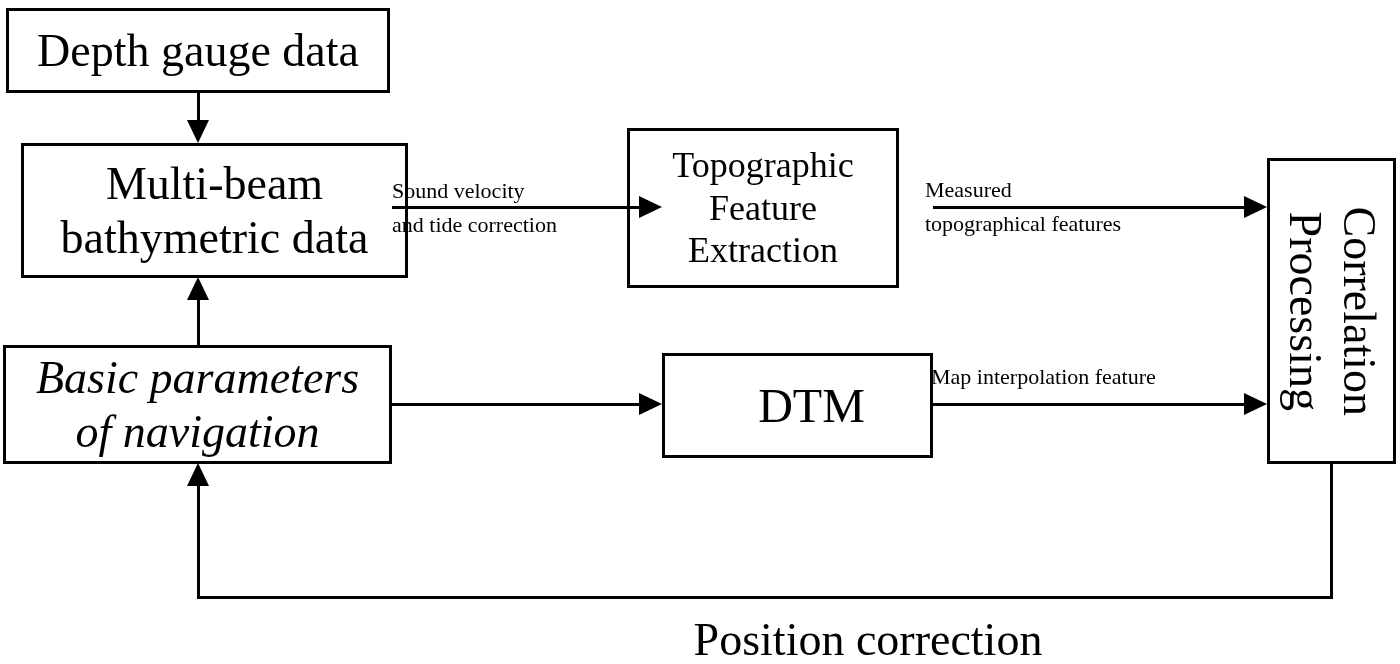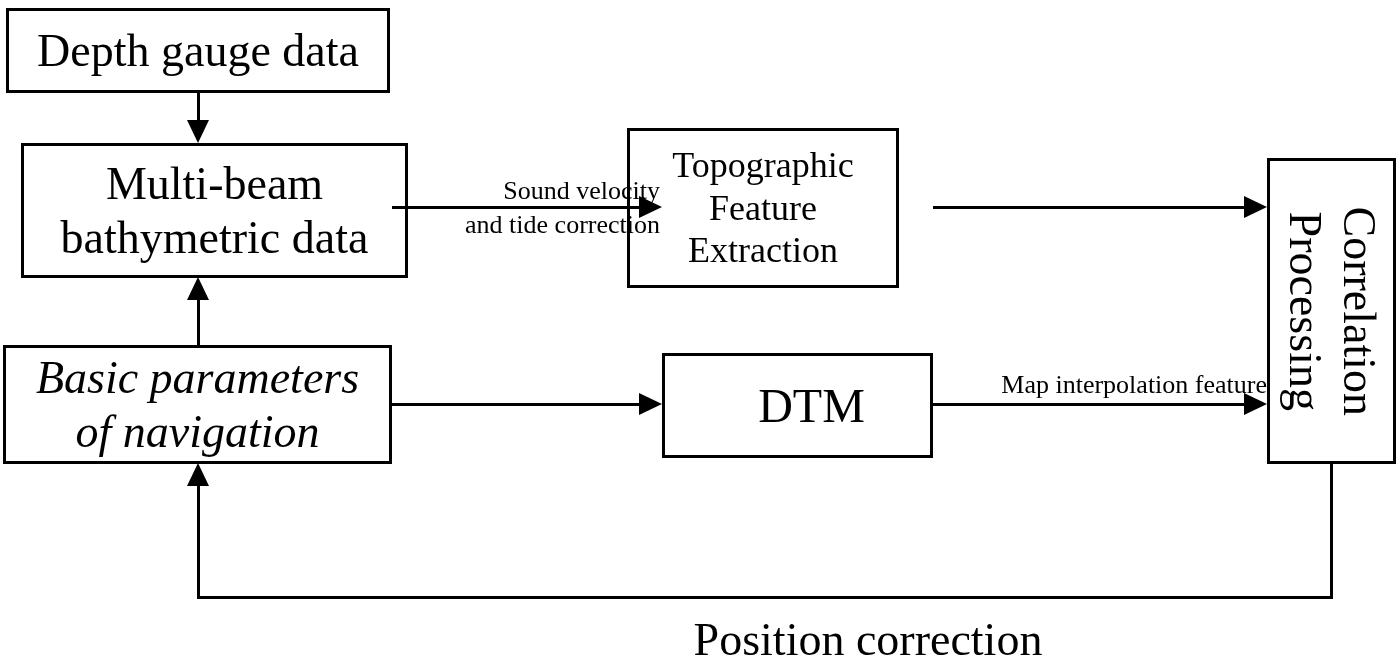"Sound velocity" .elabel { font-size: 26px -> 22px; text-align: right -> left }
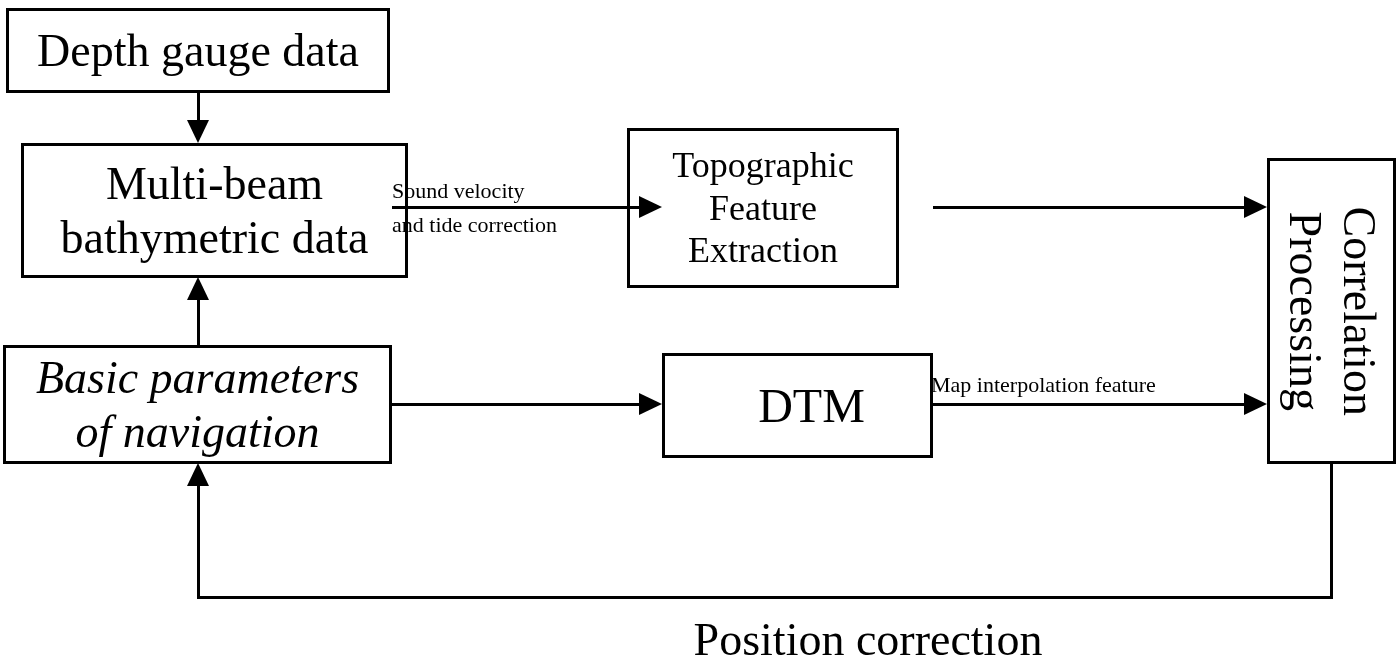"Measured" div.elabel { html: none -> <div>Measured topographical features</div> }
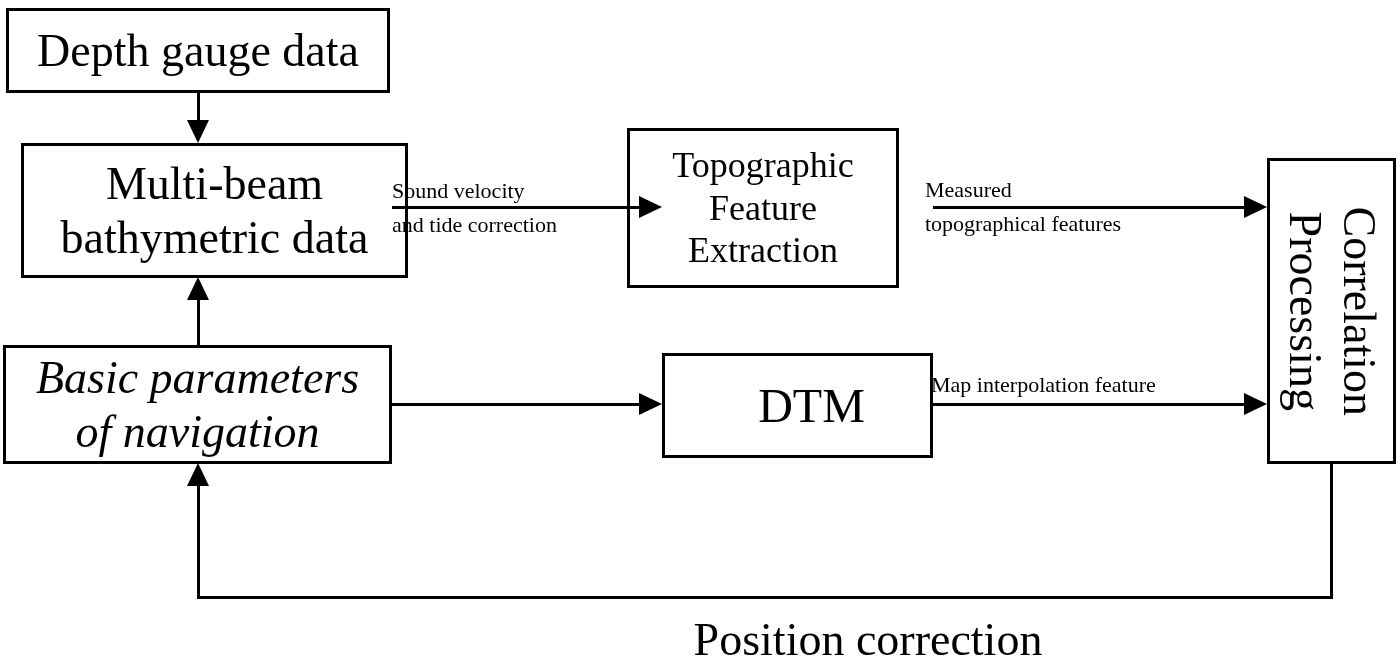"Map interpolation feature" #lab-map { top: 368px -> 360px }
